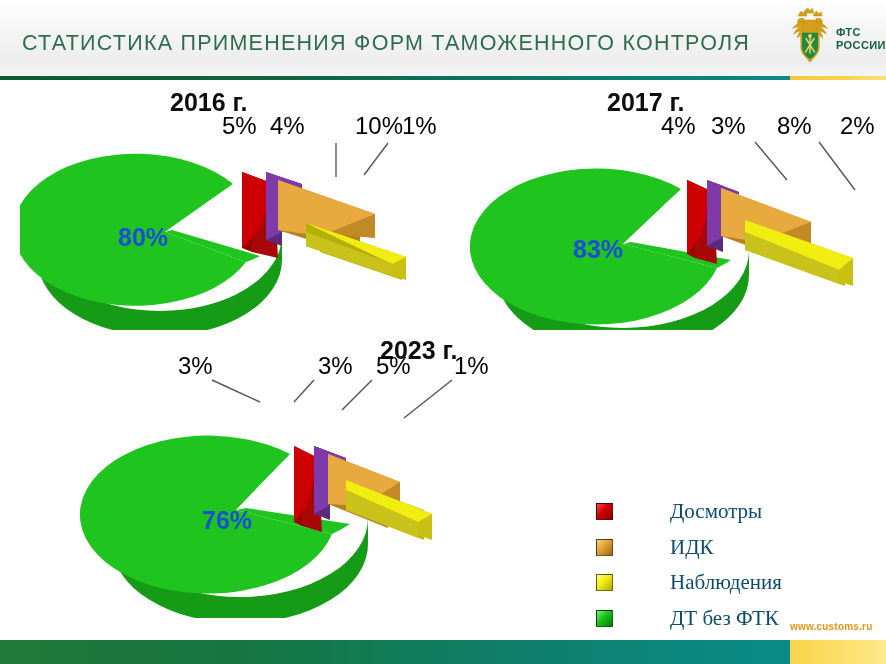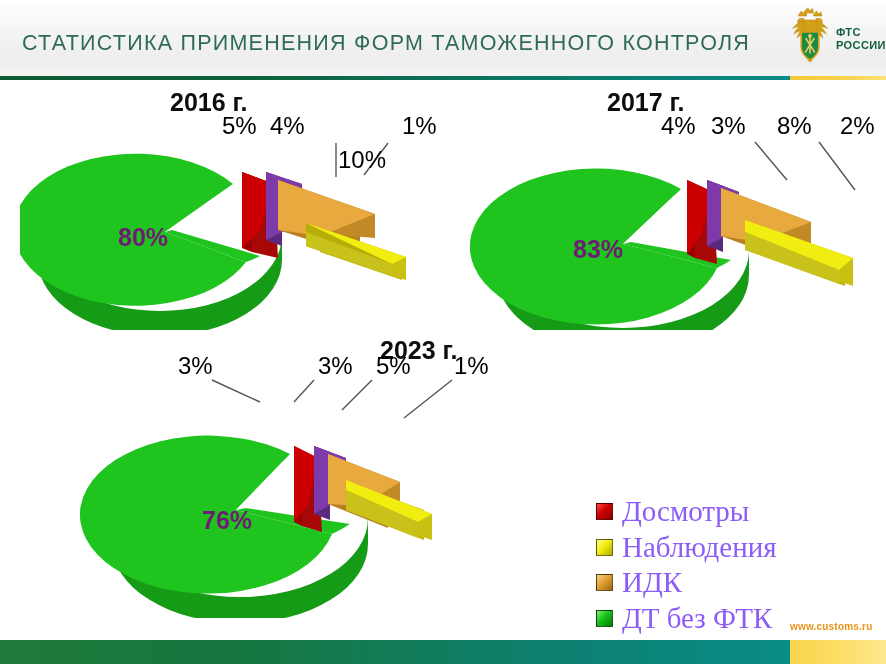"10%" div.pct-label { left: 318px -> 335px; margin-top: 34px -> none }
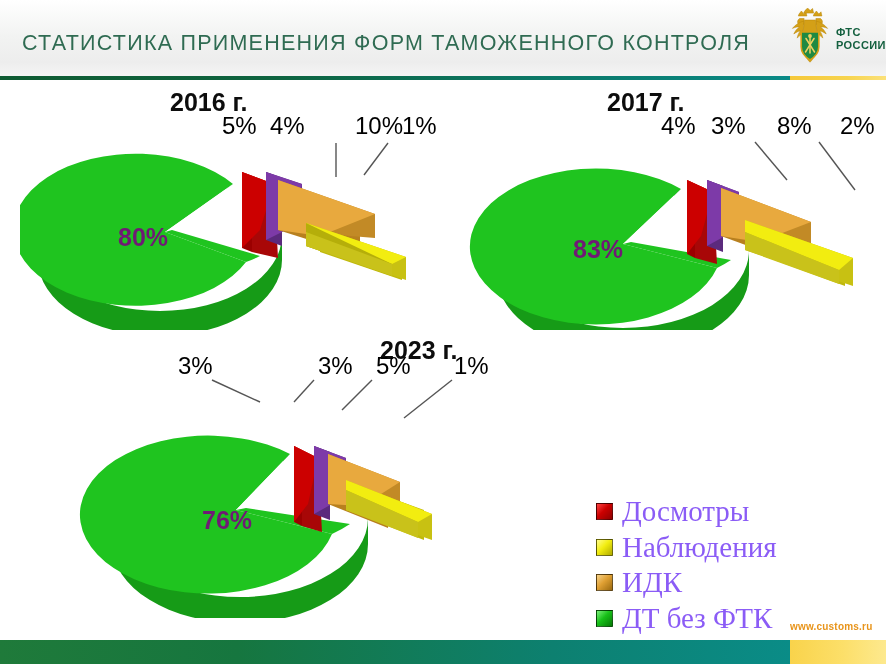"80%" .center-label { color: #701a75 -> #1d4ed8 }
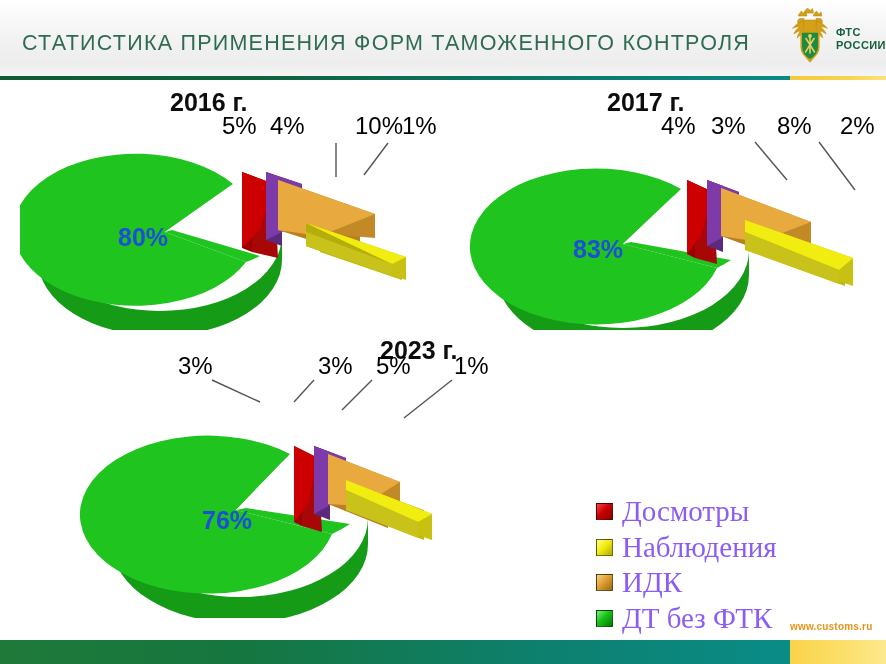"Досмотры" .legend-label { color: #8b5cf6 -> #0c4a6e; font-size: 29px -> 21px; margin-left: none -> 48px }
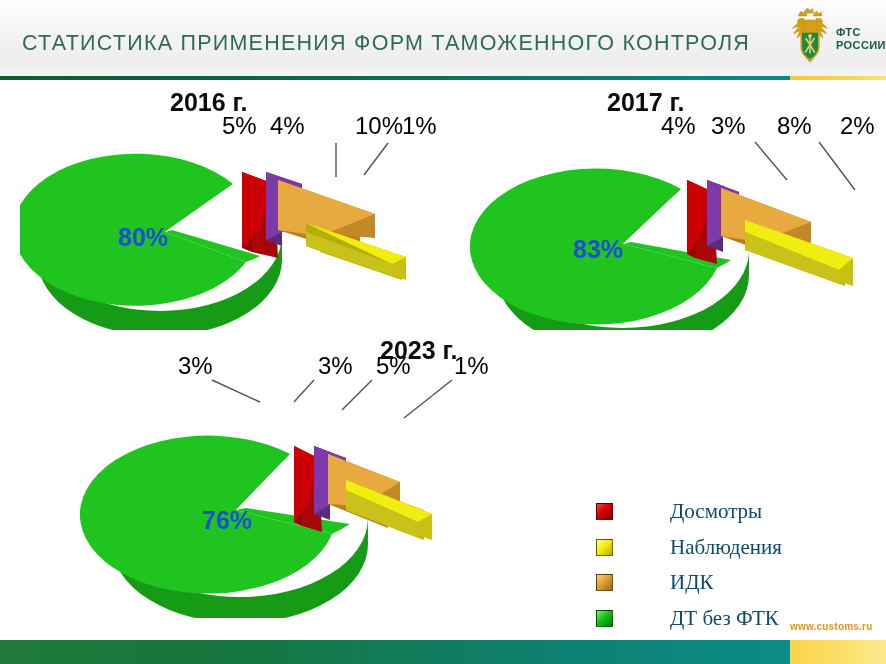"Наблюдения" div.legend-row { order: before "ИДК" -> after "ИДК" }
